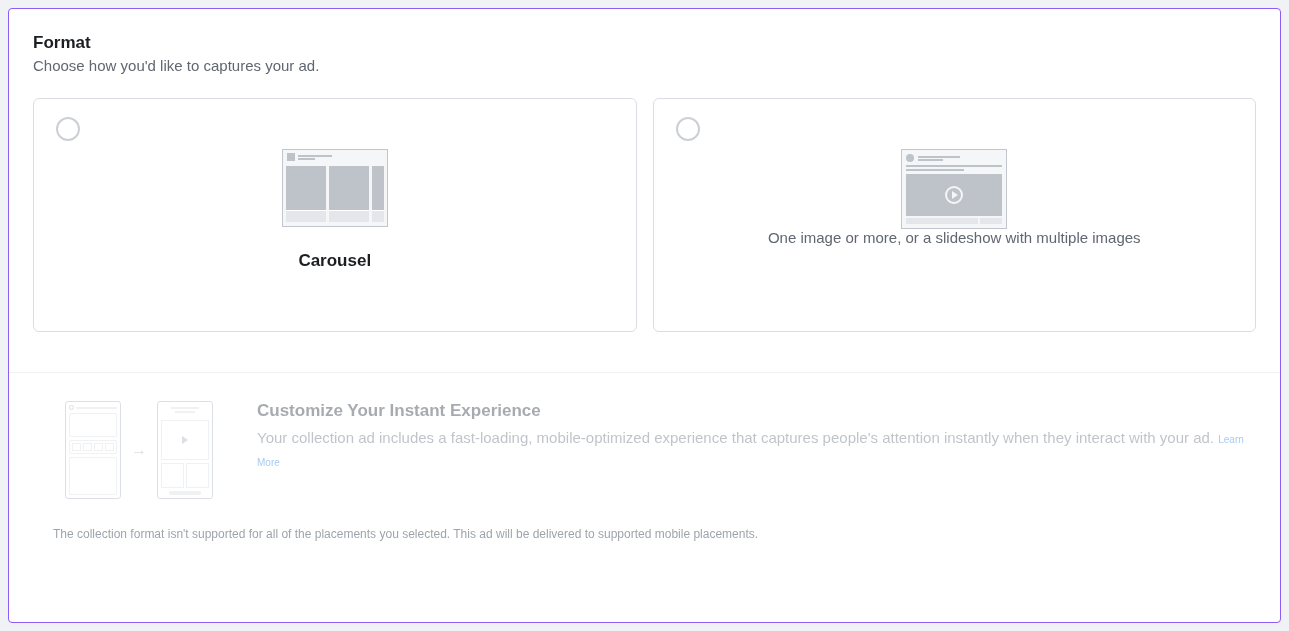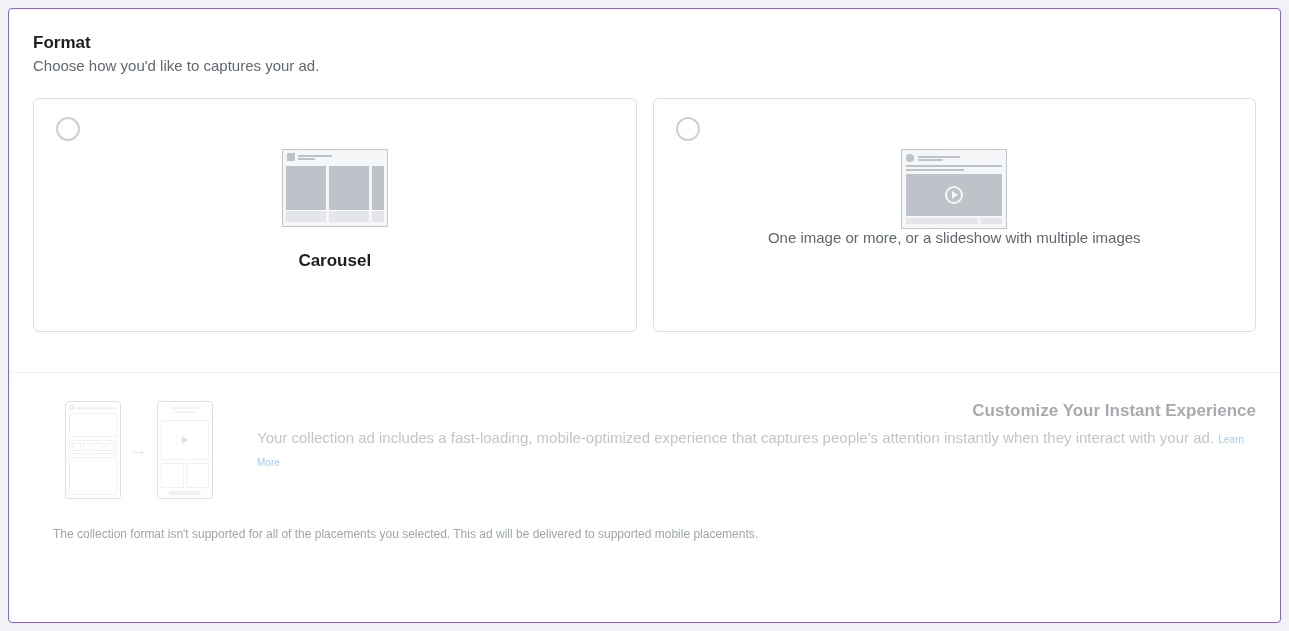"Customize Your Instant Experience" .instant-title { text-align: right -> none }
